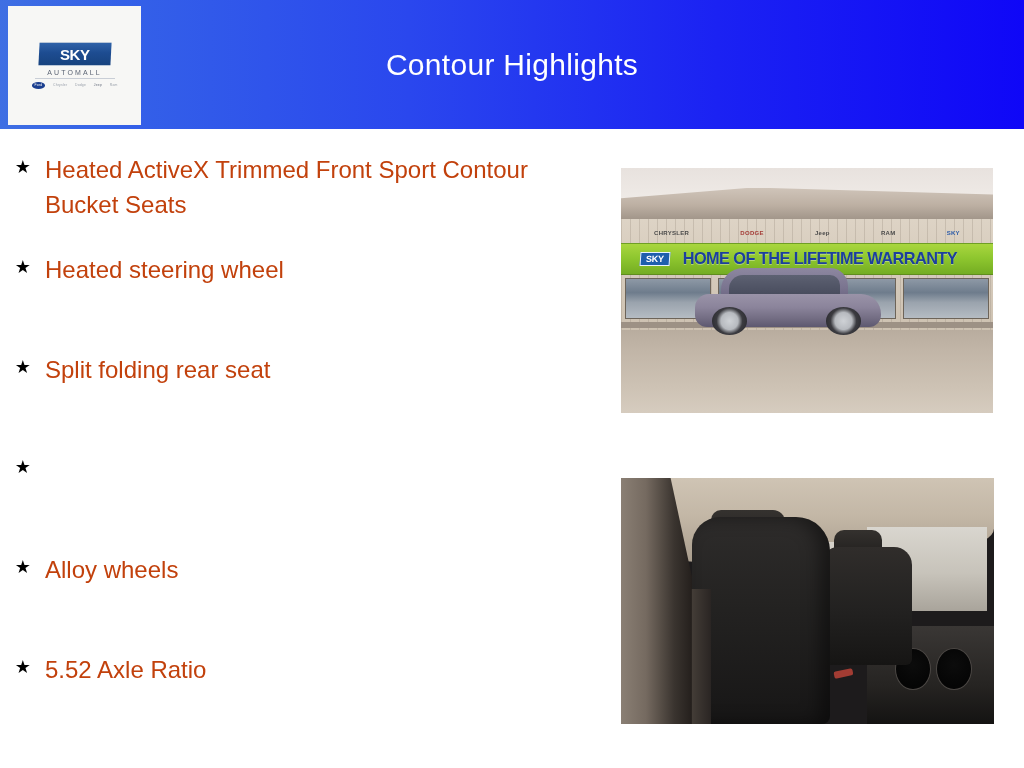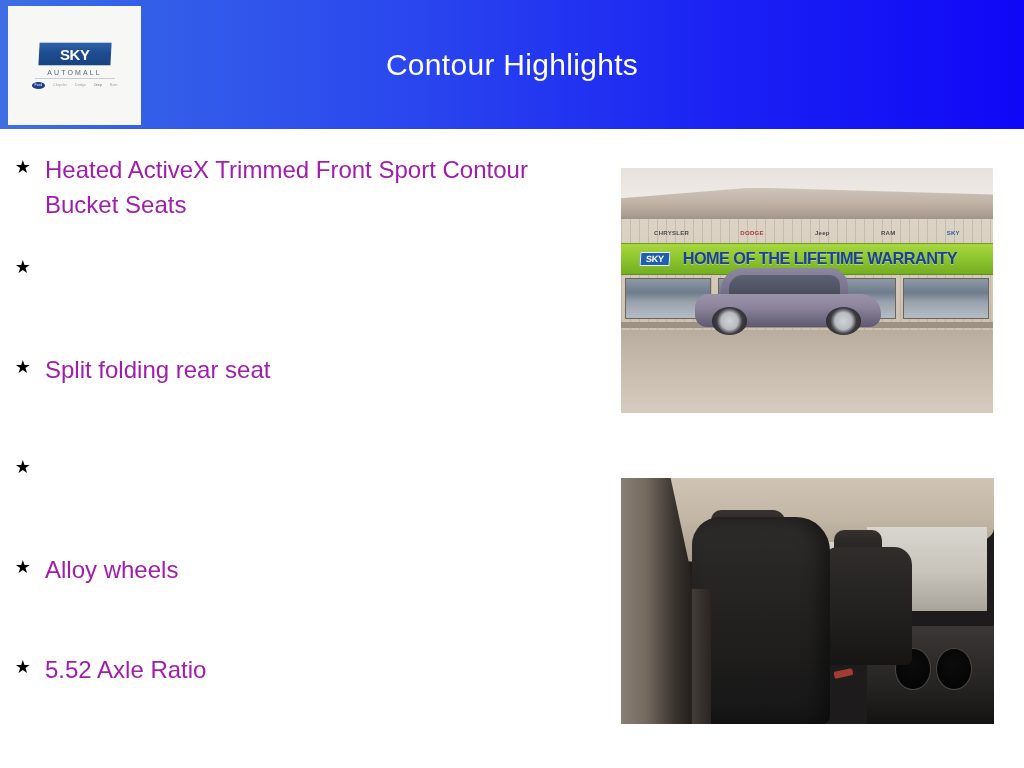"Heated ActiveX Trimmed Front Sport" .feature-text { color: #a21caf -> #c2410c }
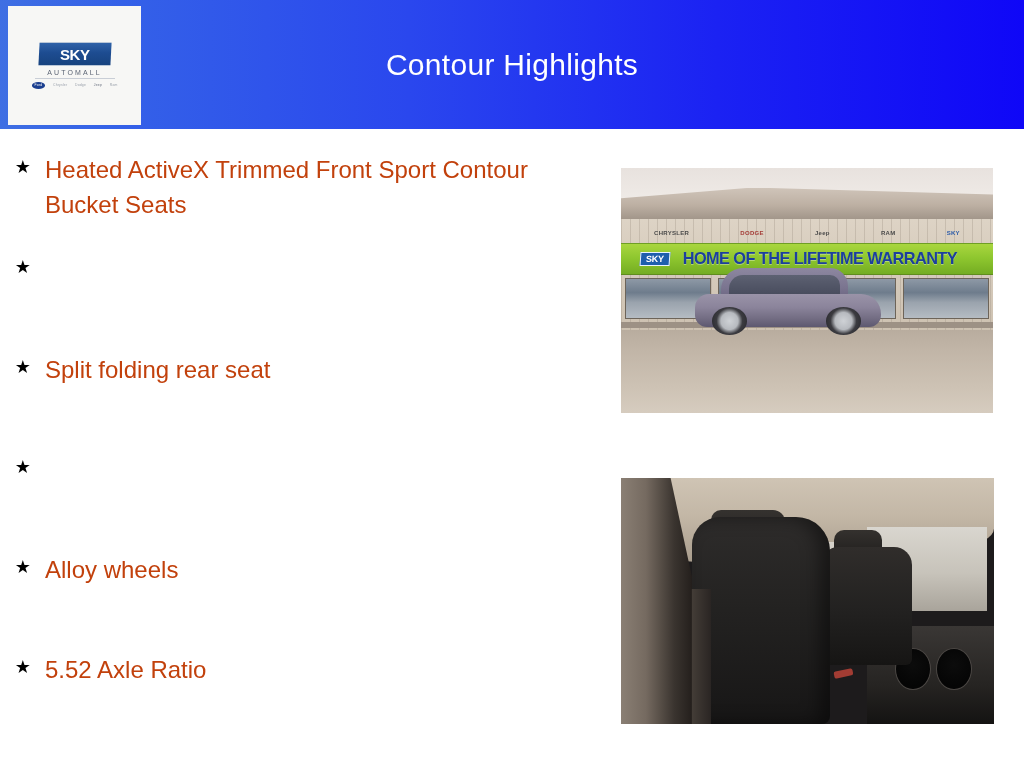"Heated steering wheel" div.feature-text { html: none -> <div>Heated steering wheel</div> }
